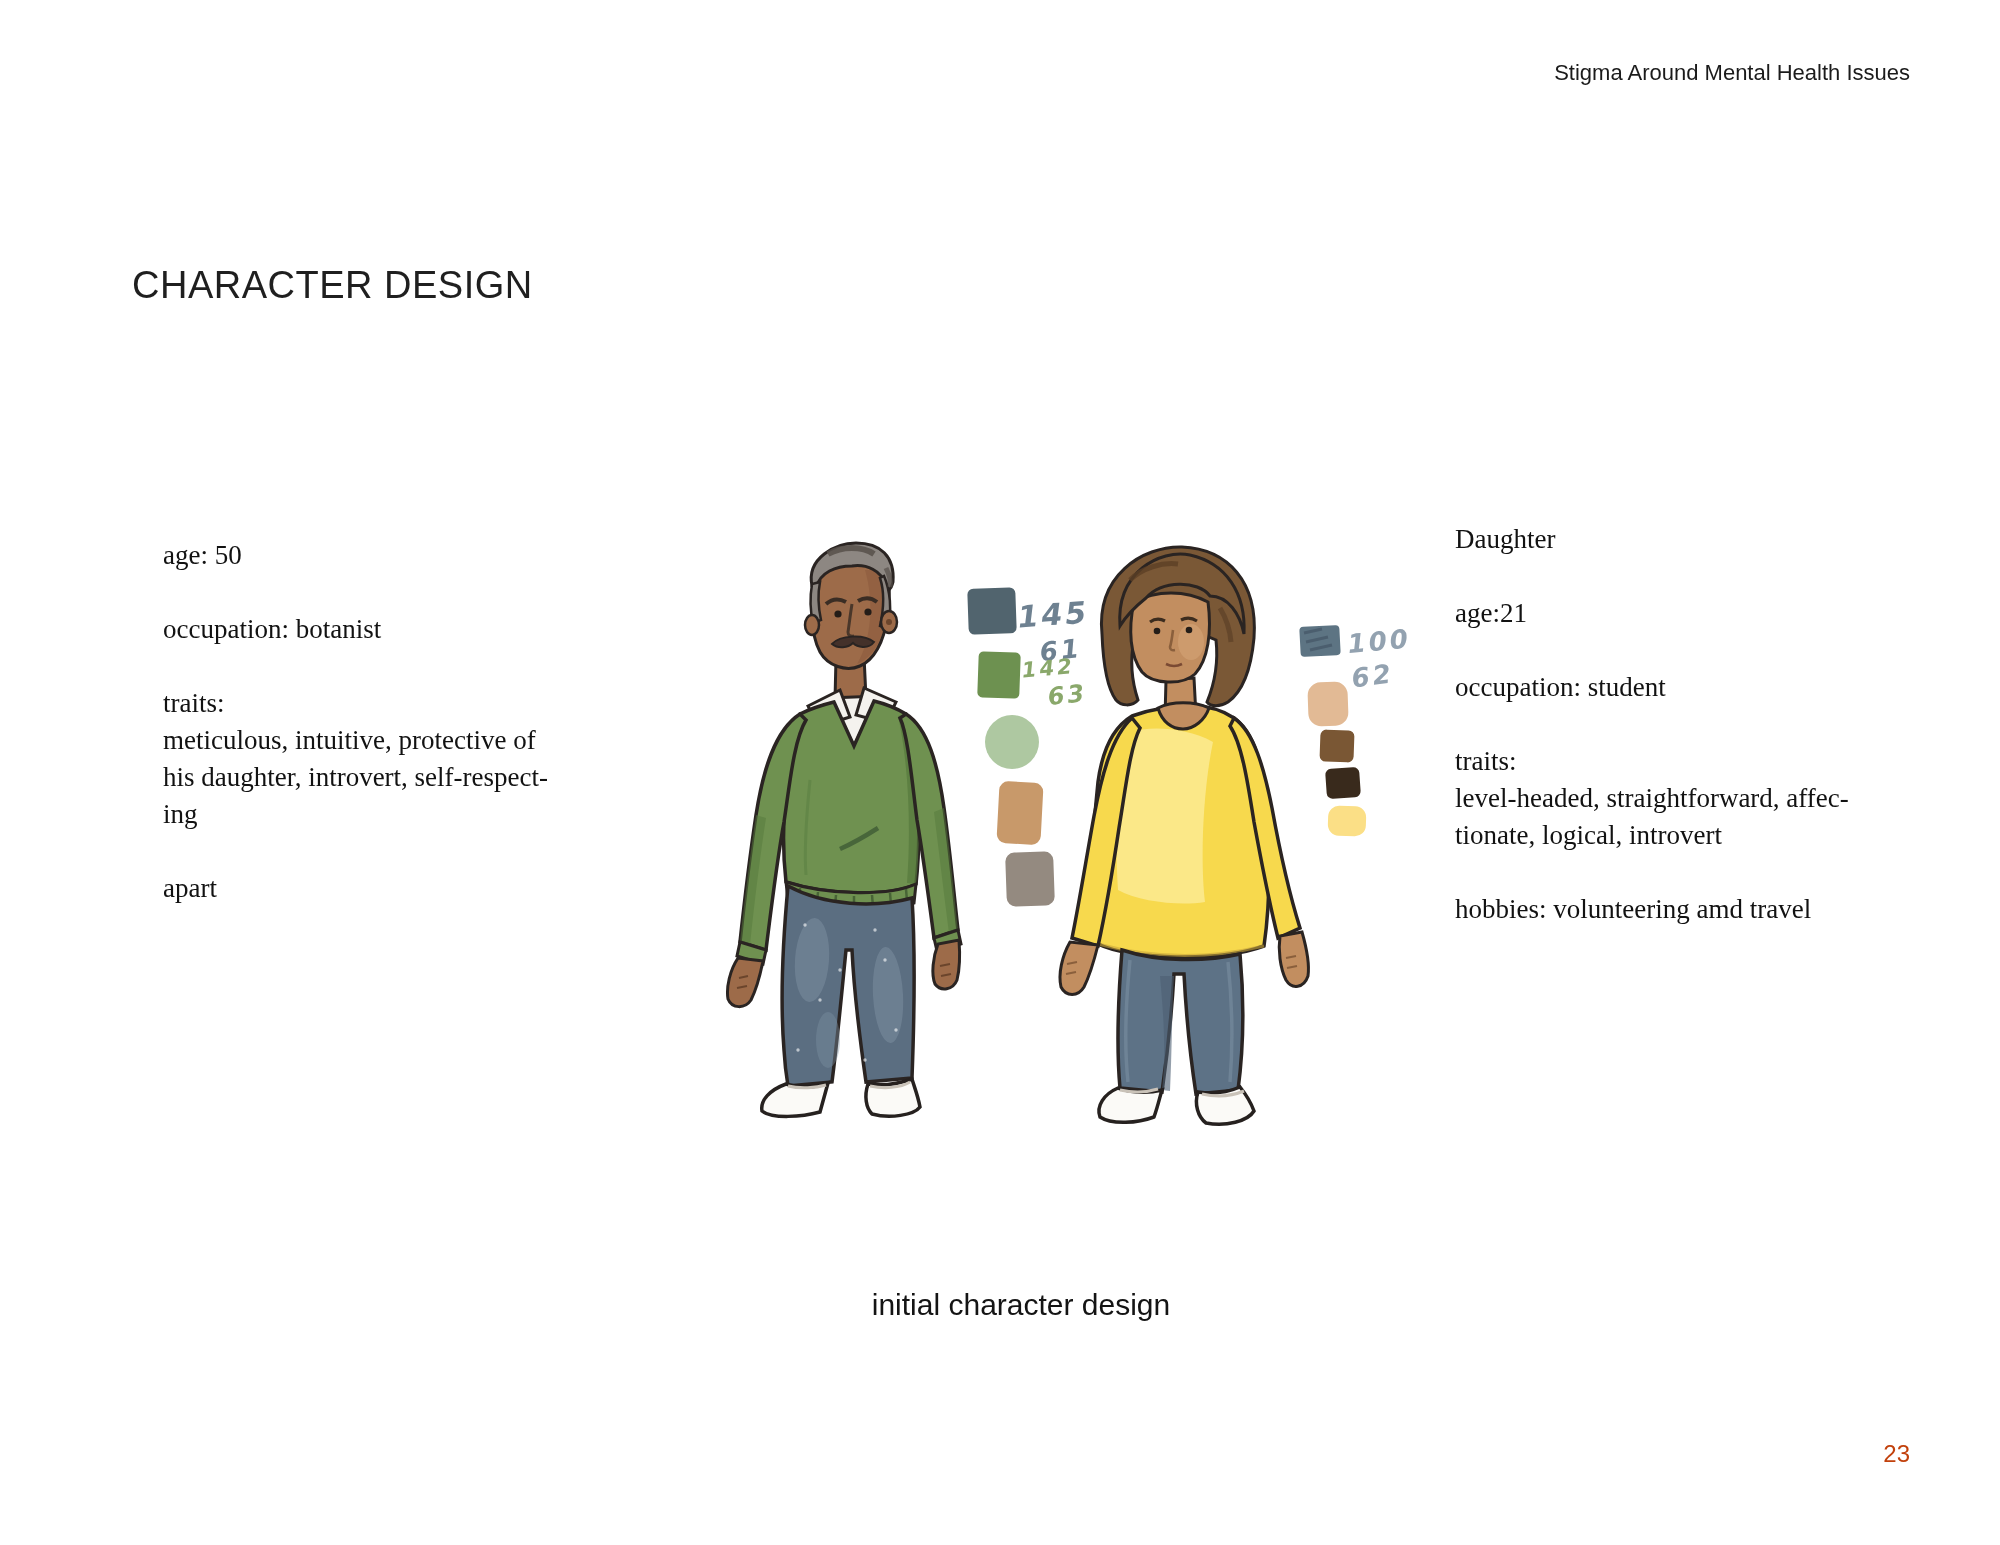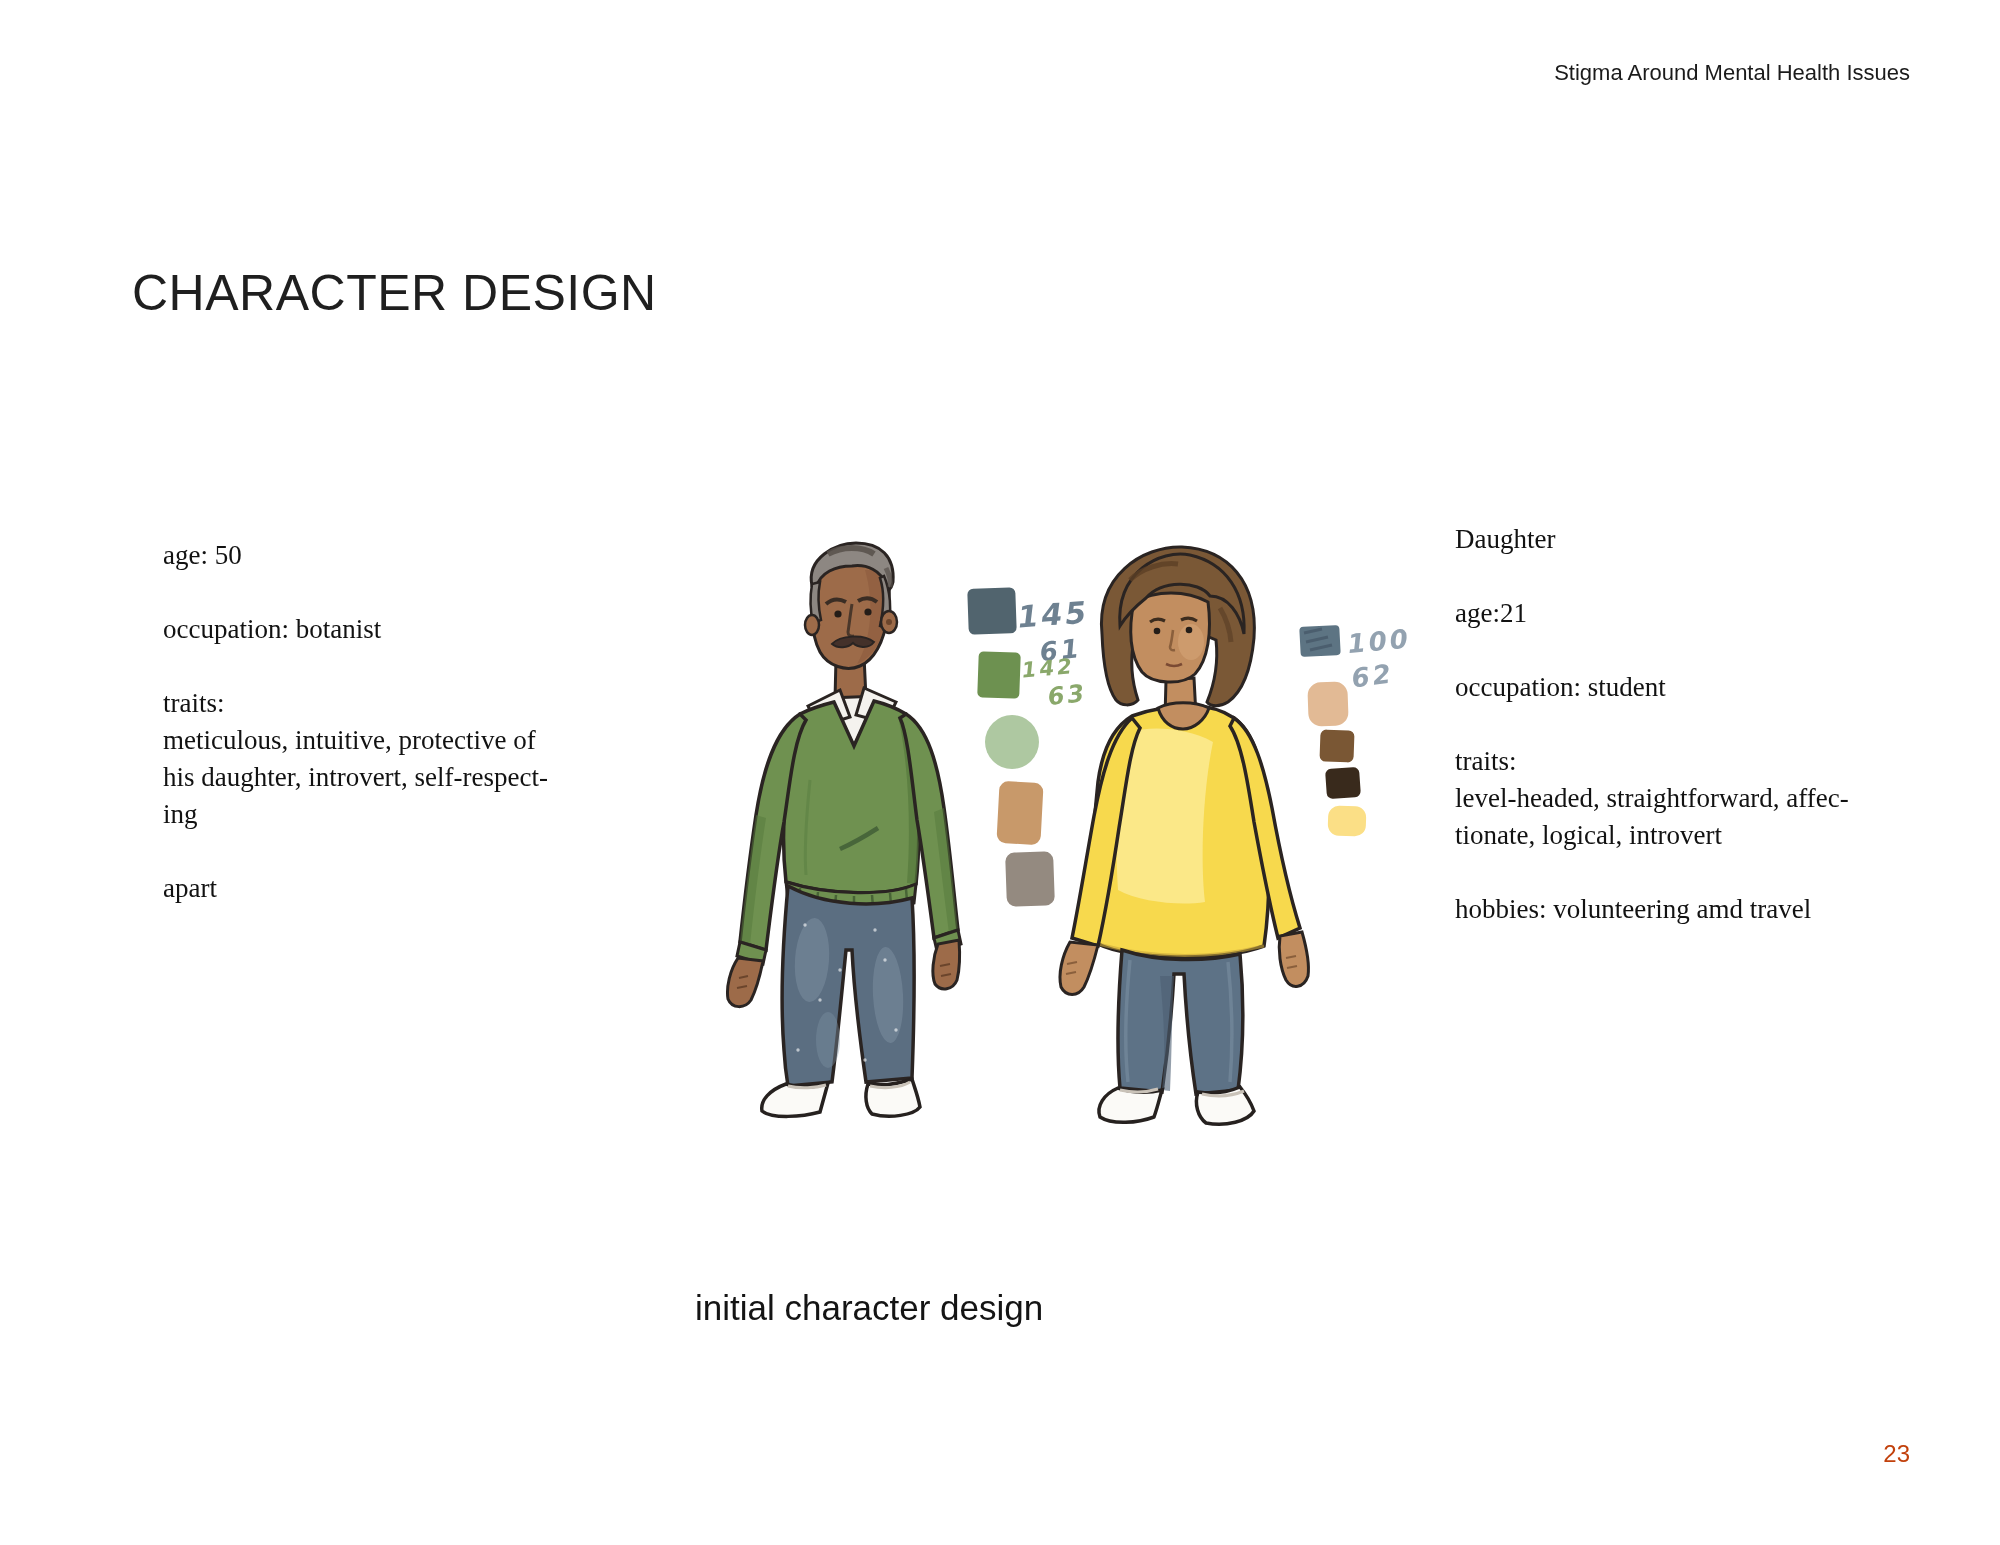"CHARACTER DESIGN" .doc-title { font-size: 50px -> 38px }
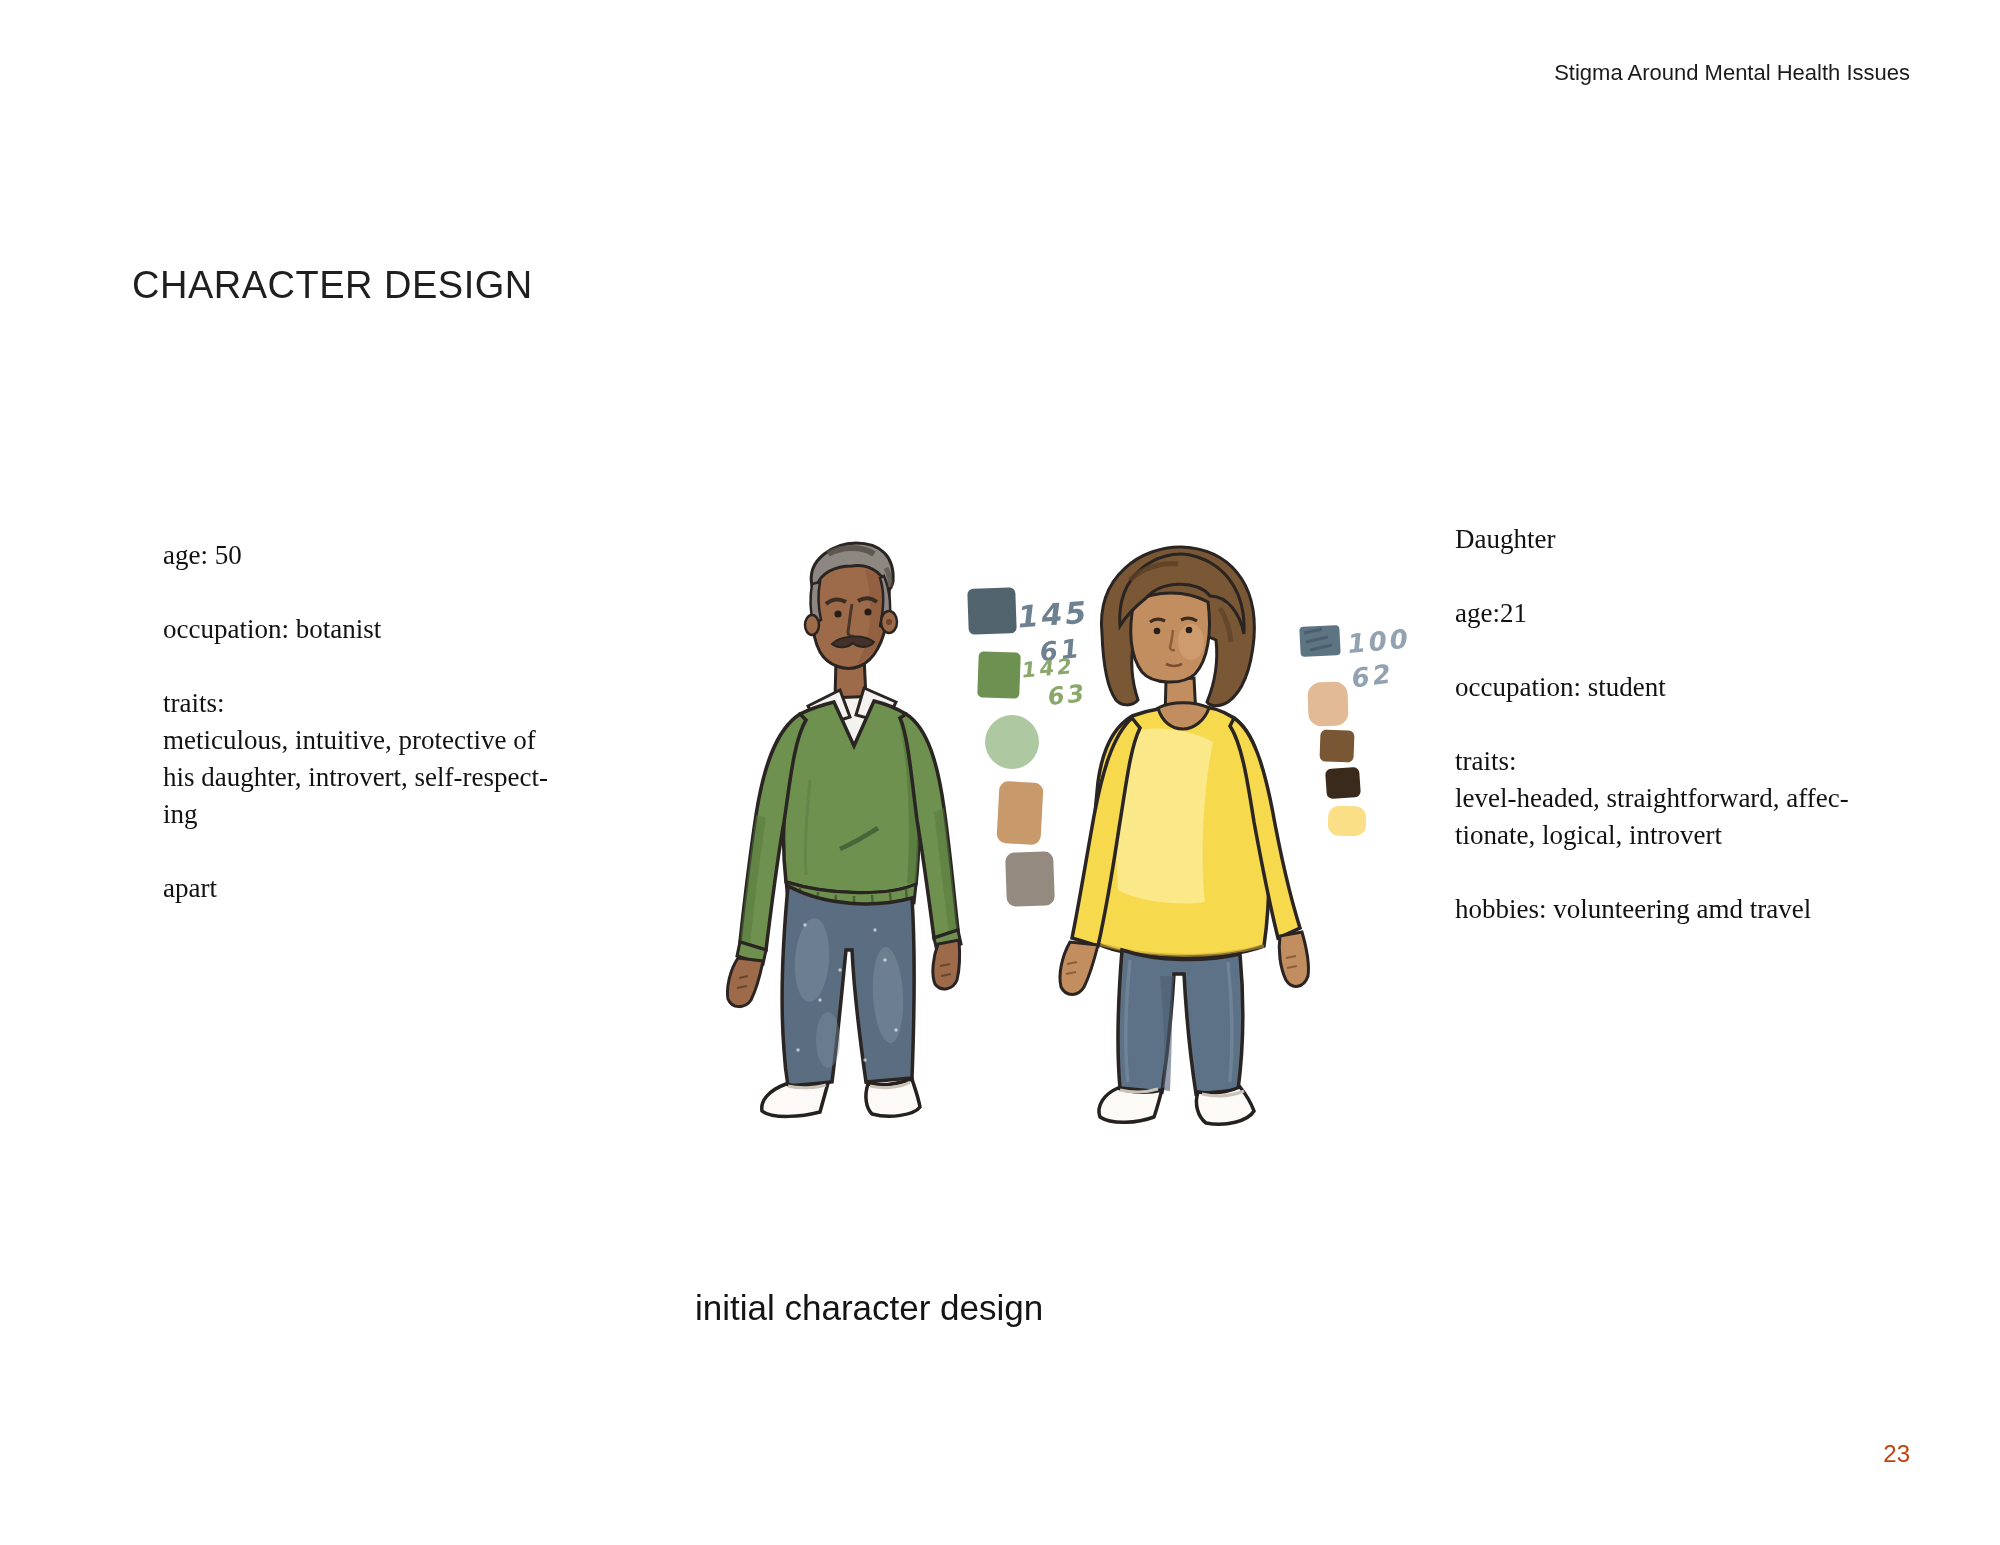"initial character design" .caption { font-size: 35px -> 30px; left: 695px -> 671px; text-align: none -> center }
